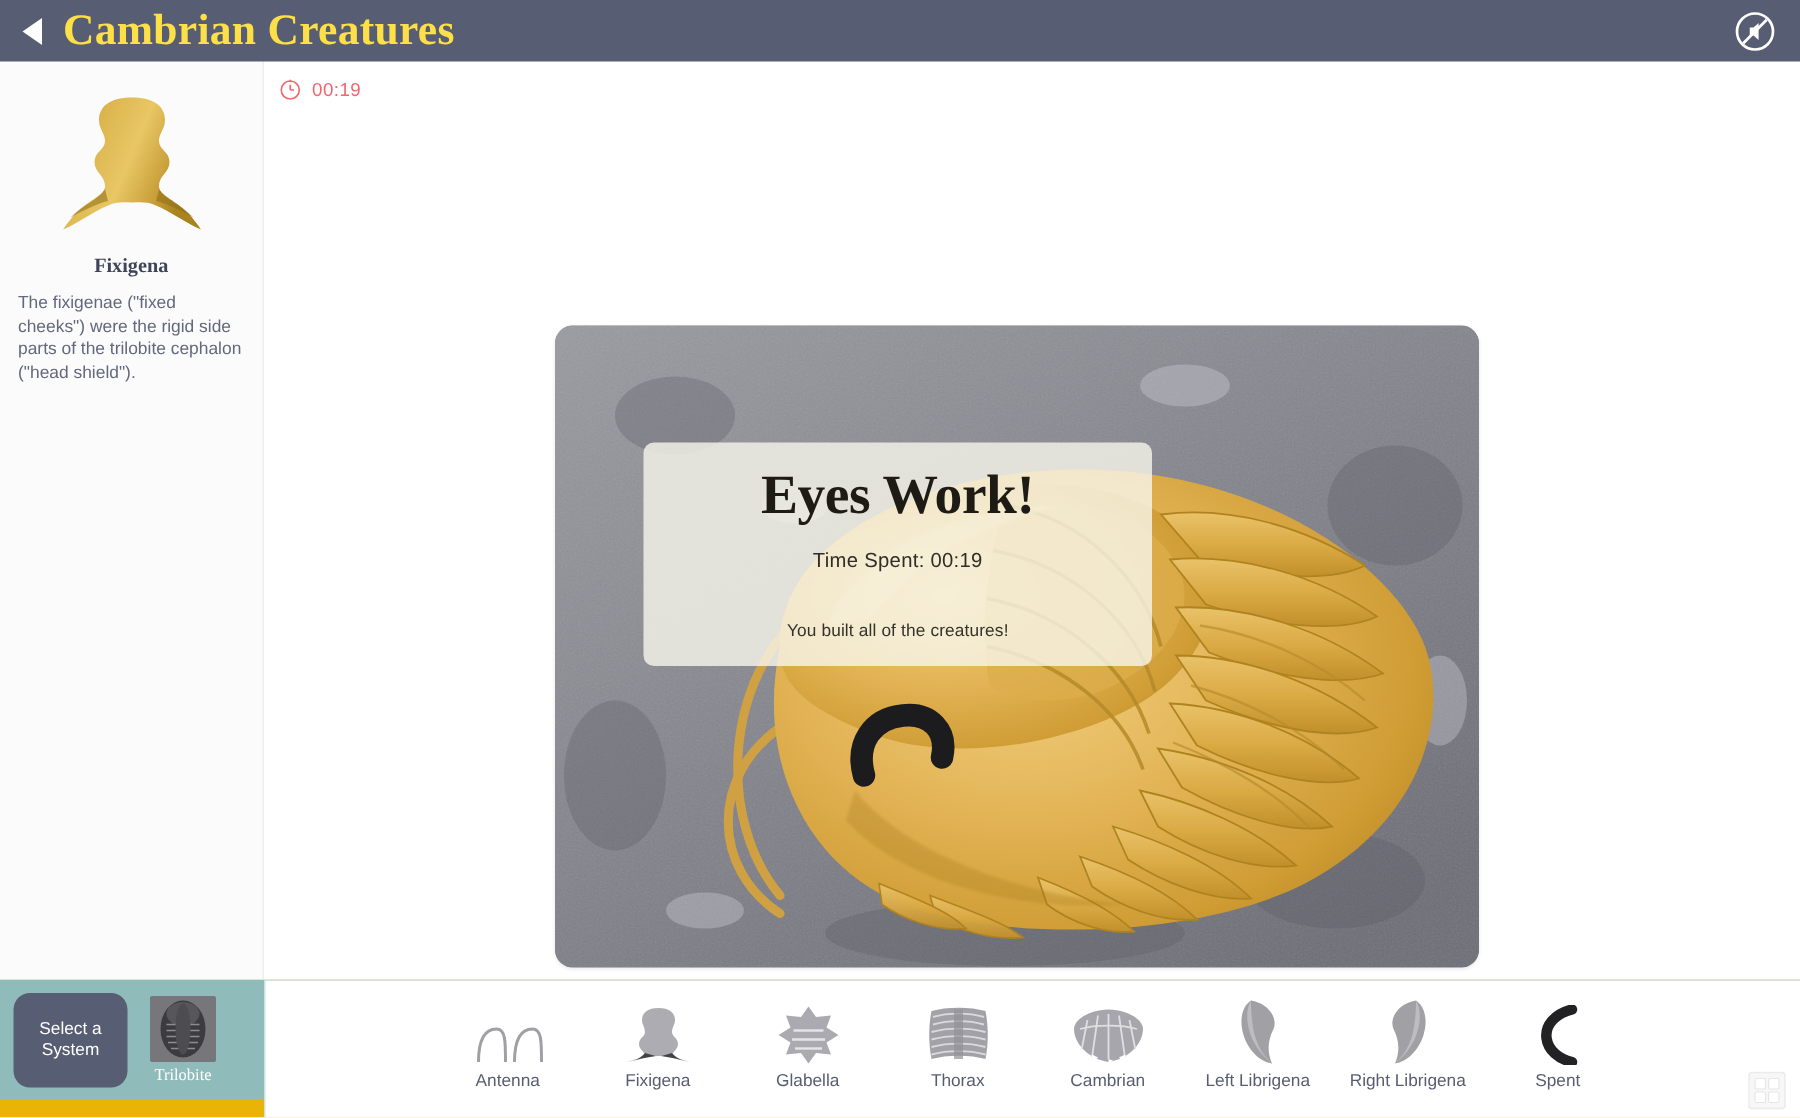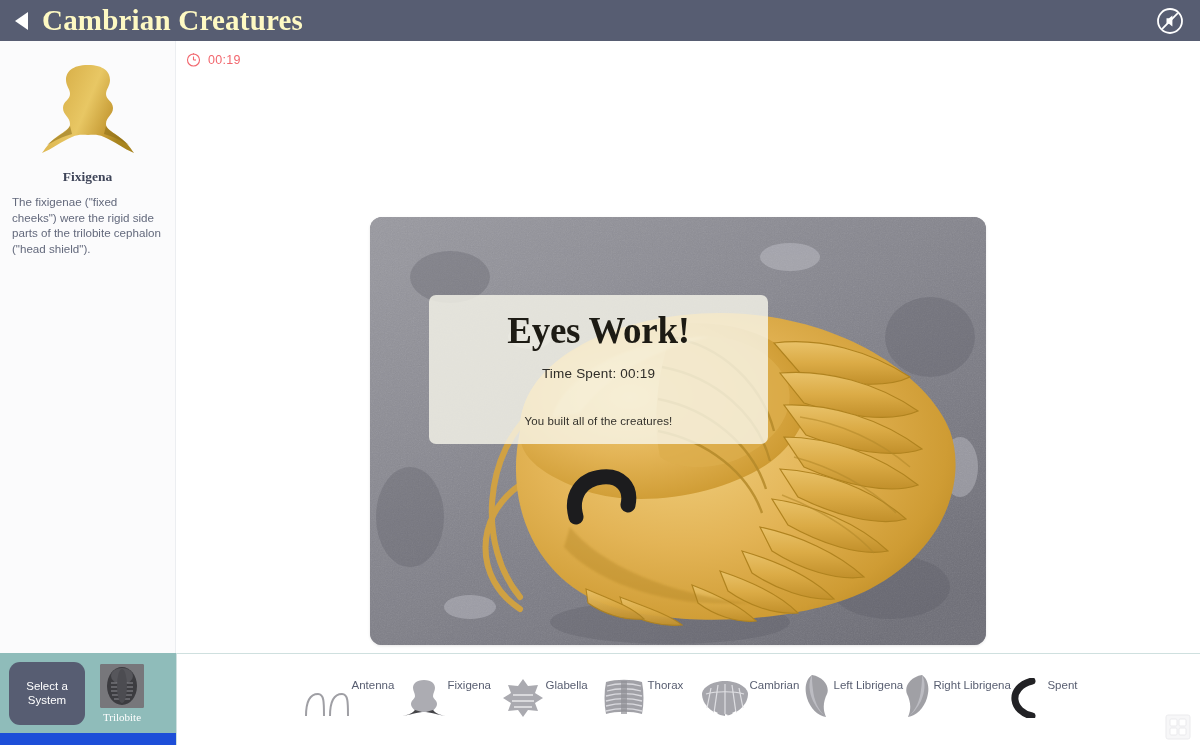"Cambrian Creatures" #app-title { color: #fef9c3 -> #fde047 }
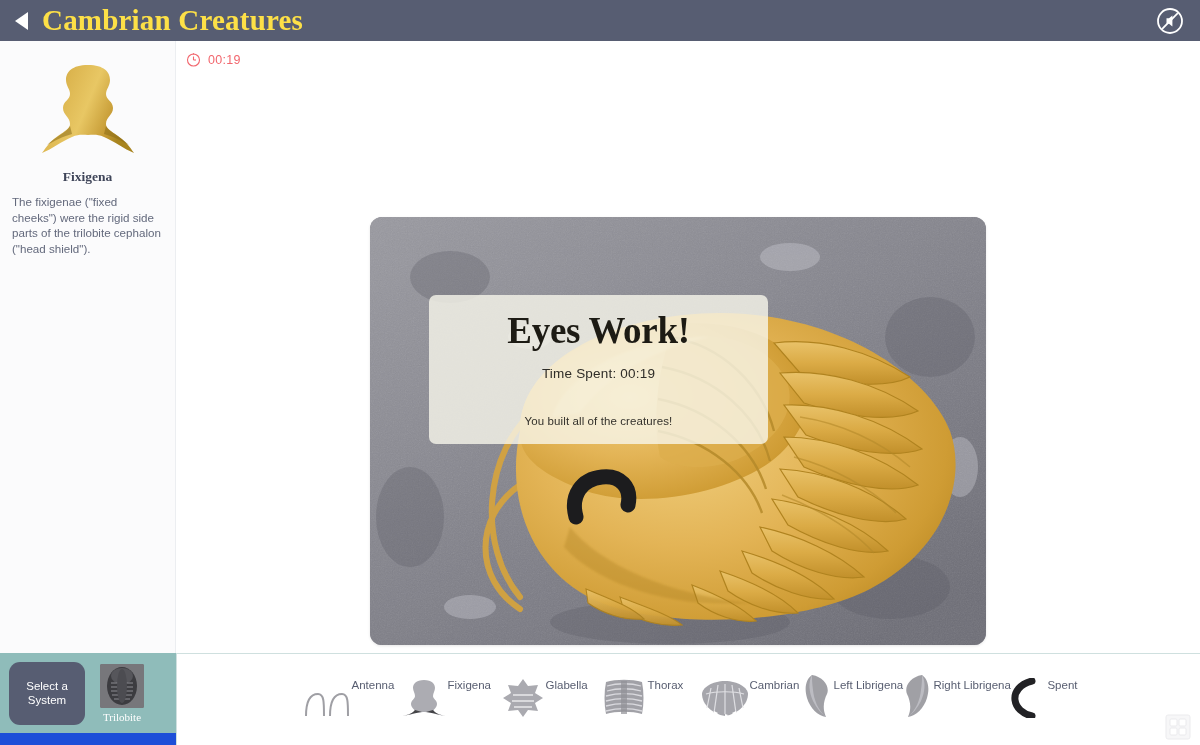"Select a System" #bottombar { background: #1d4ed8 -> #eab308 }
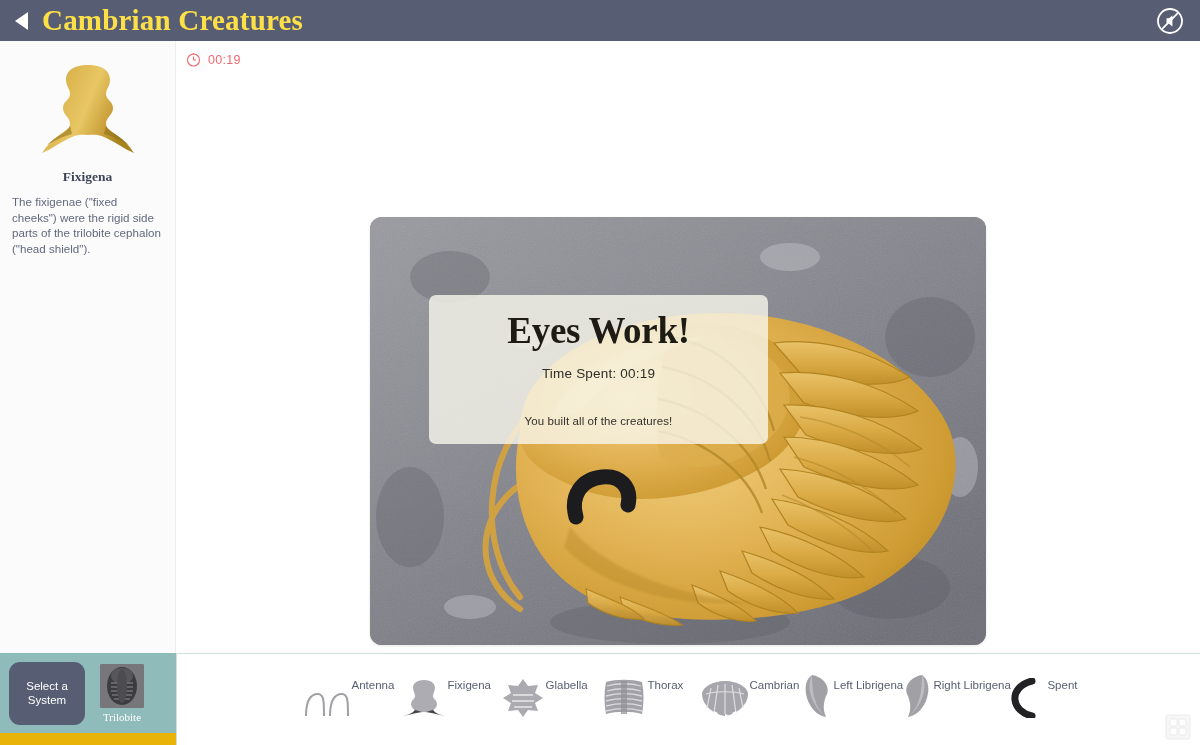"Antenna" .part { align-items: flex-start -> center; flex-direction: row -> column }
